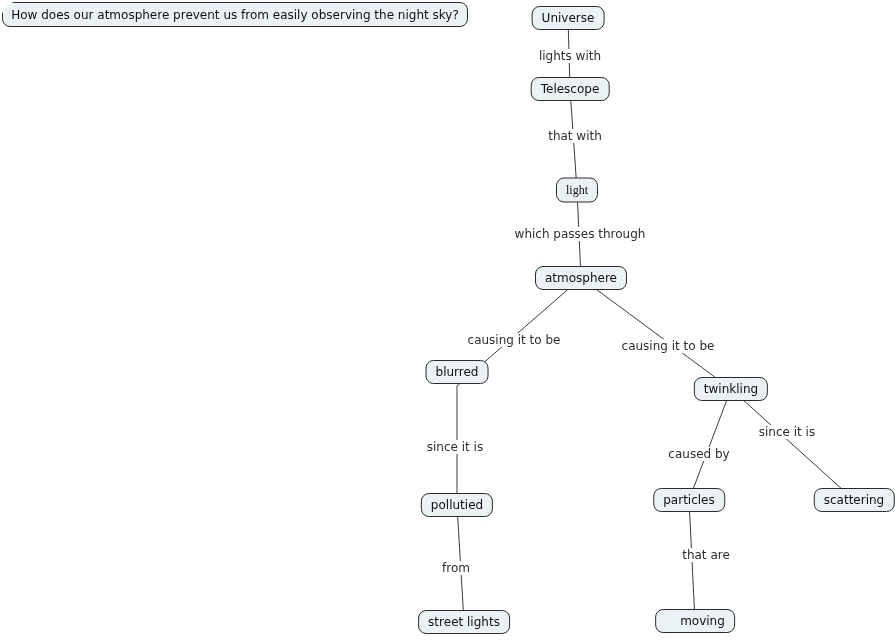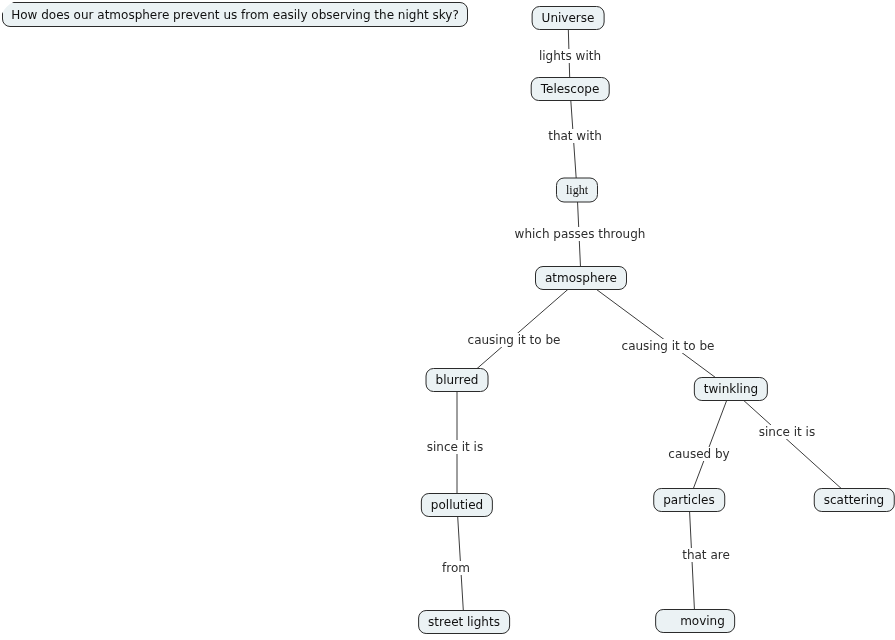"blurred" div.concept { top: 380px -> 372px }
